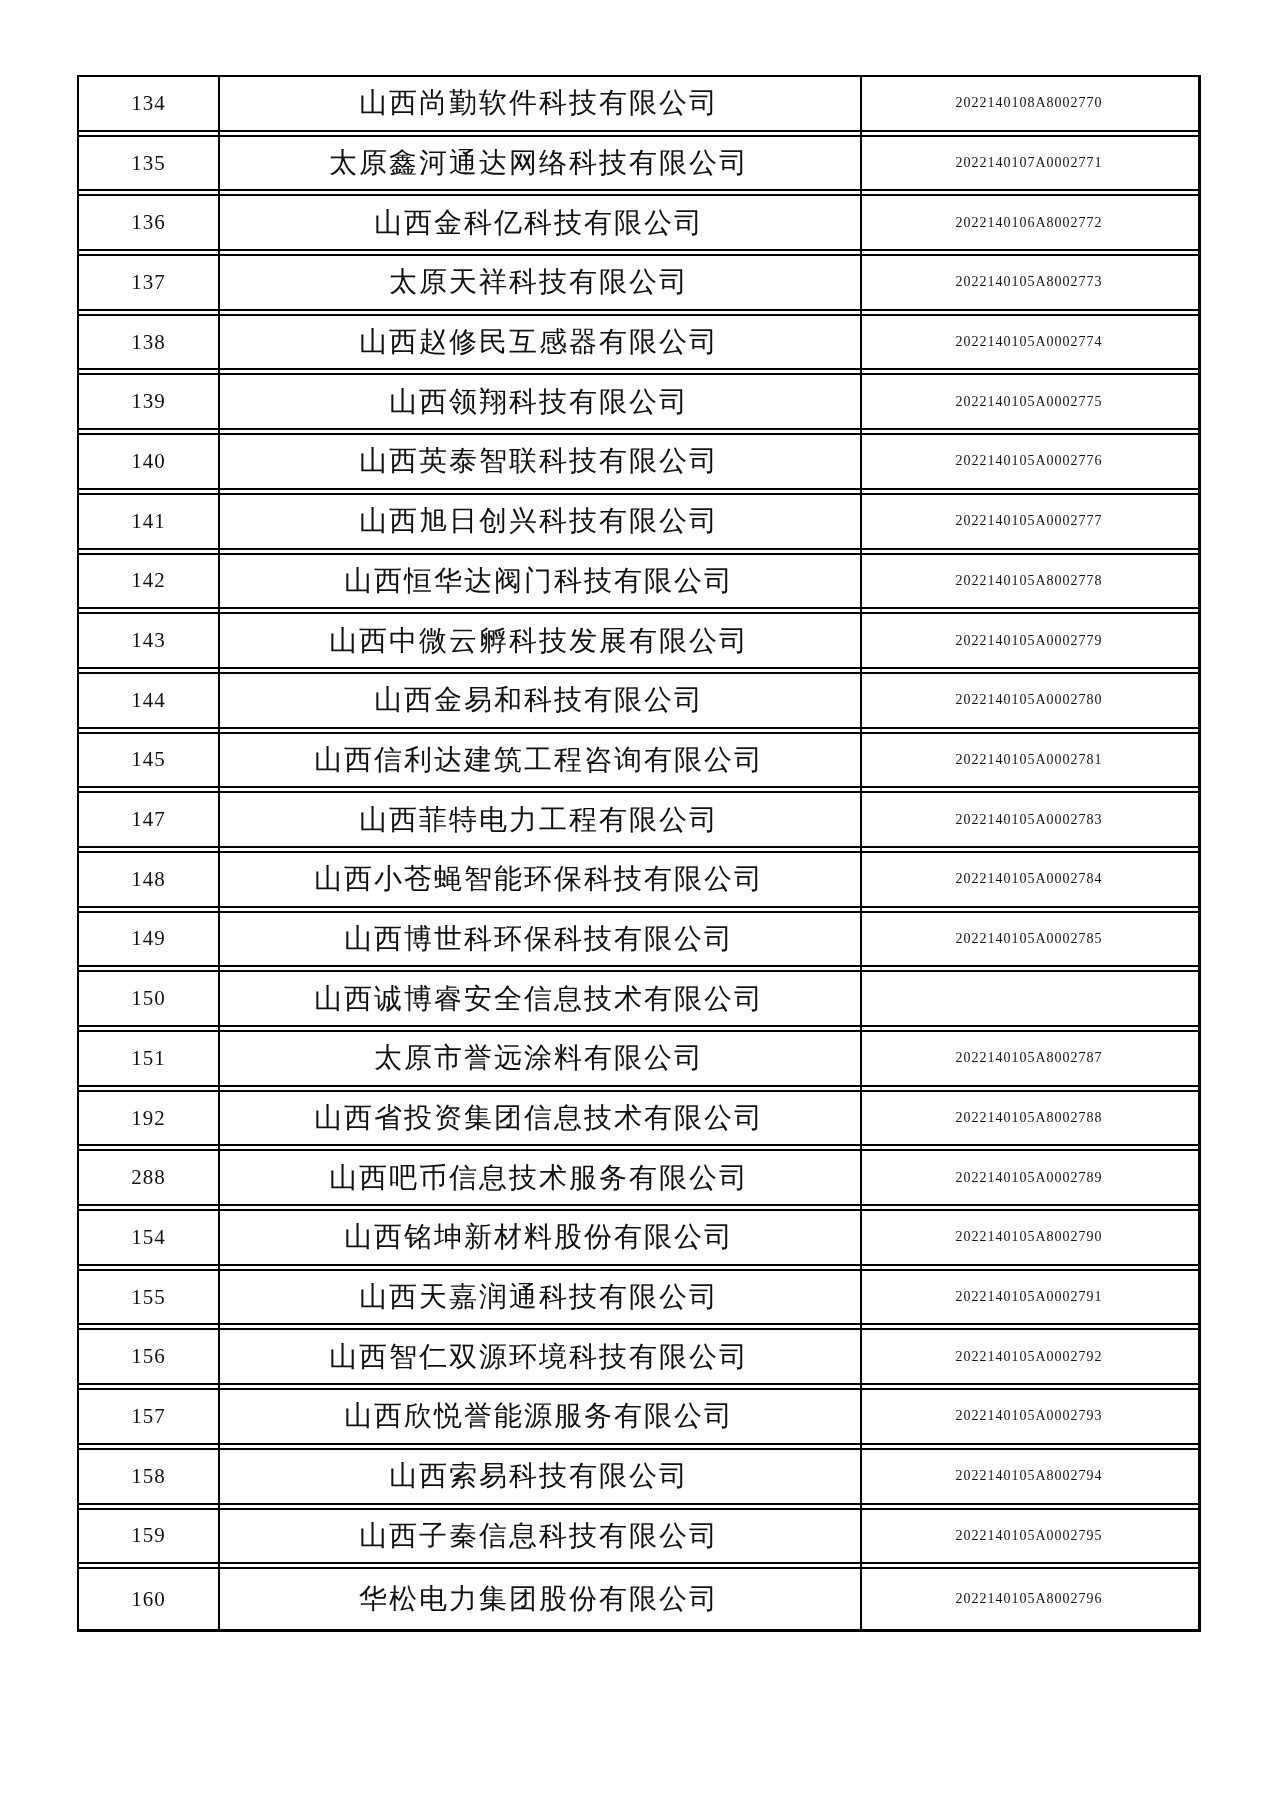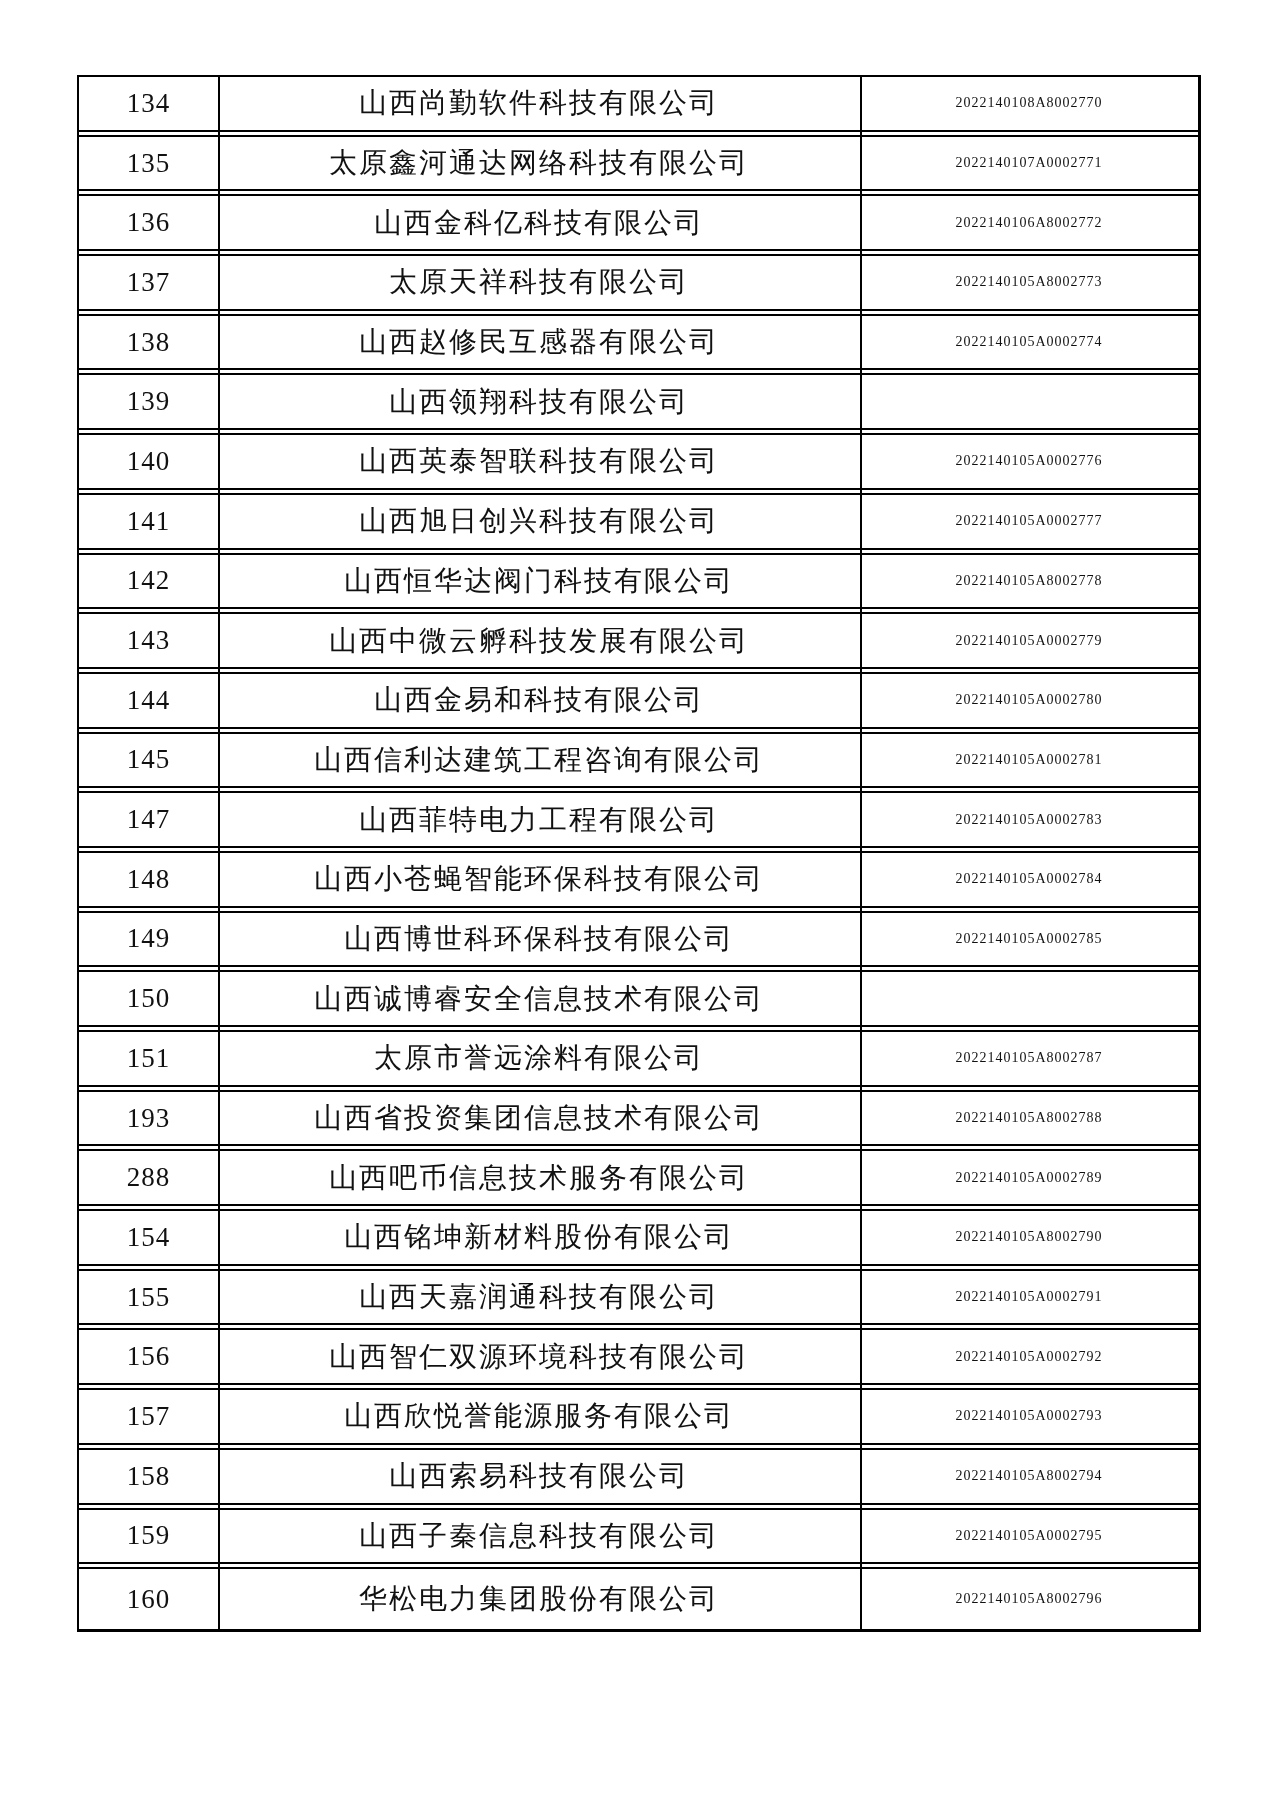"134" .cell.no { font-size: 27px -> 21px }
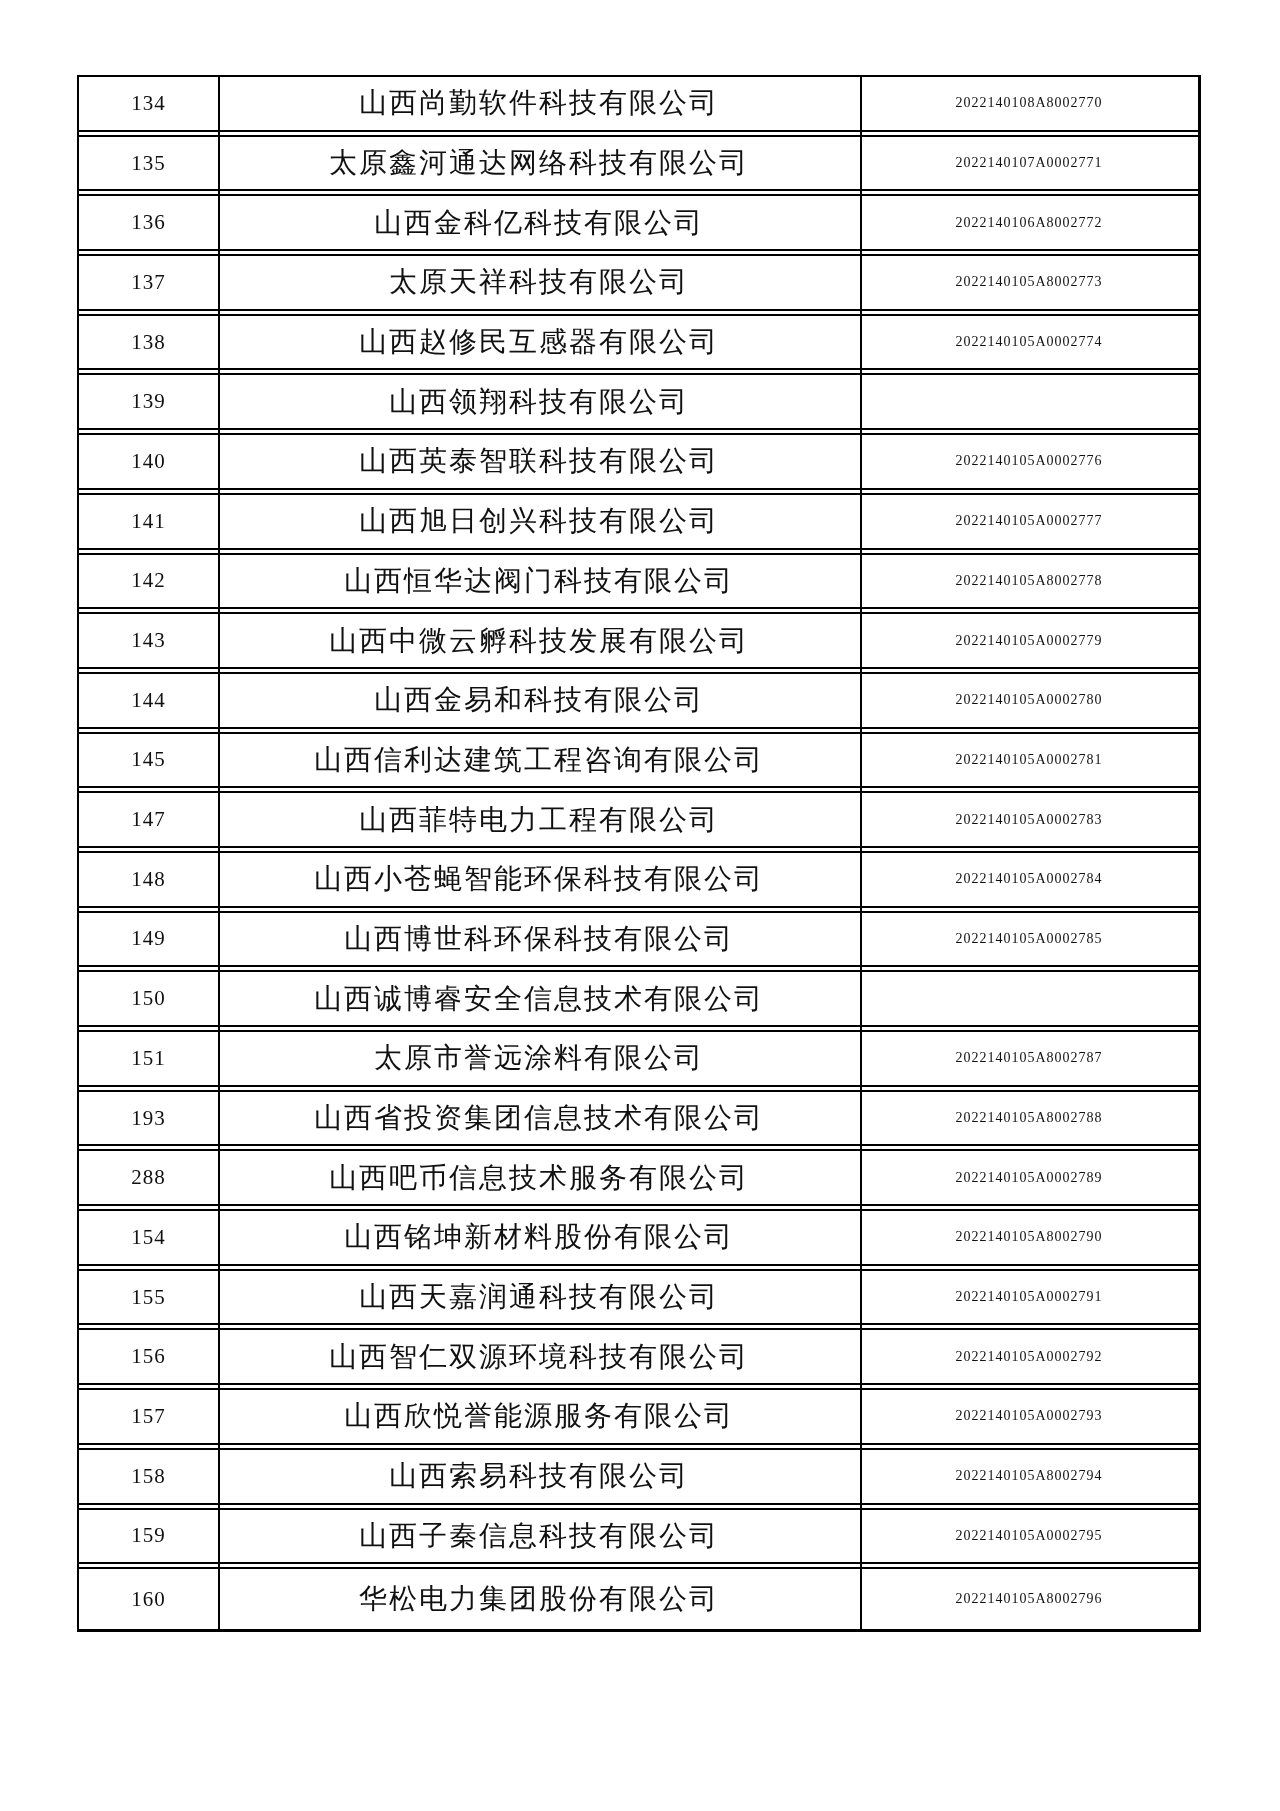"2022140105A0002775" div.cell { html: none -> <div>2022140105A0002775</div> }
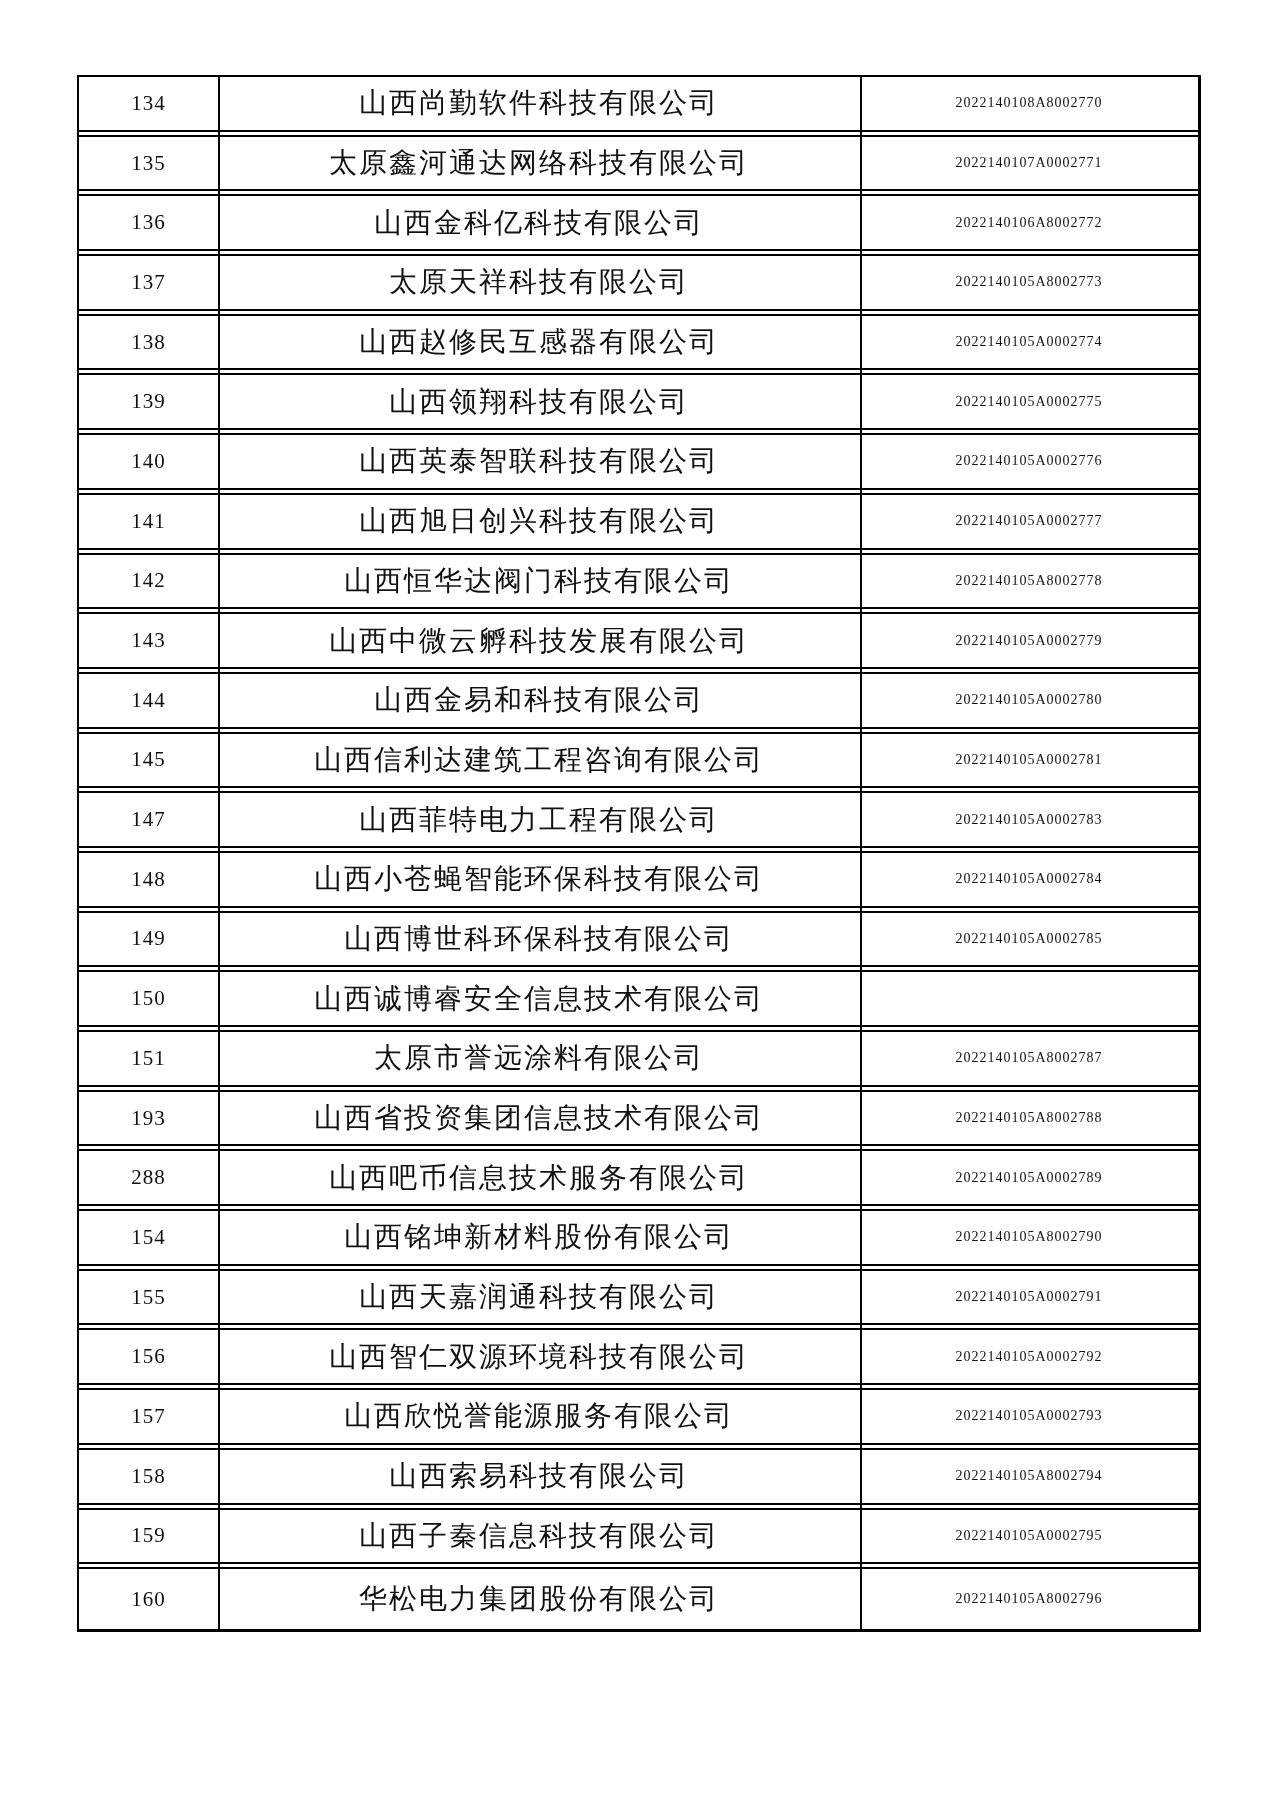"193" div.cell { text: 193 -> 192 }
